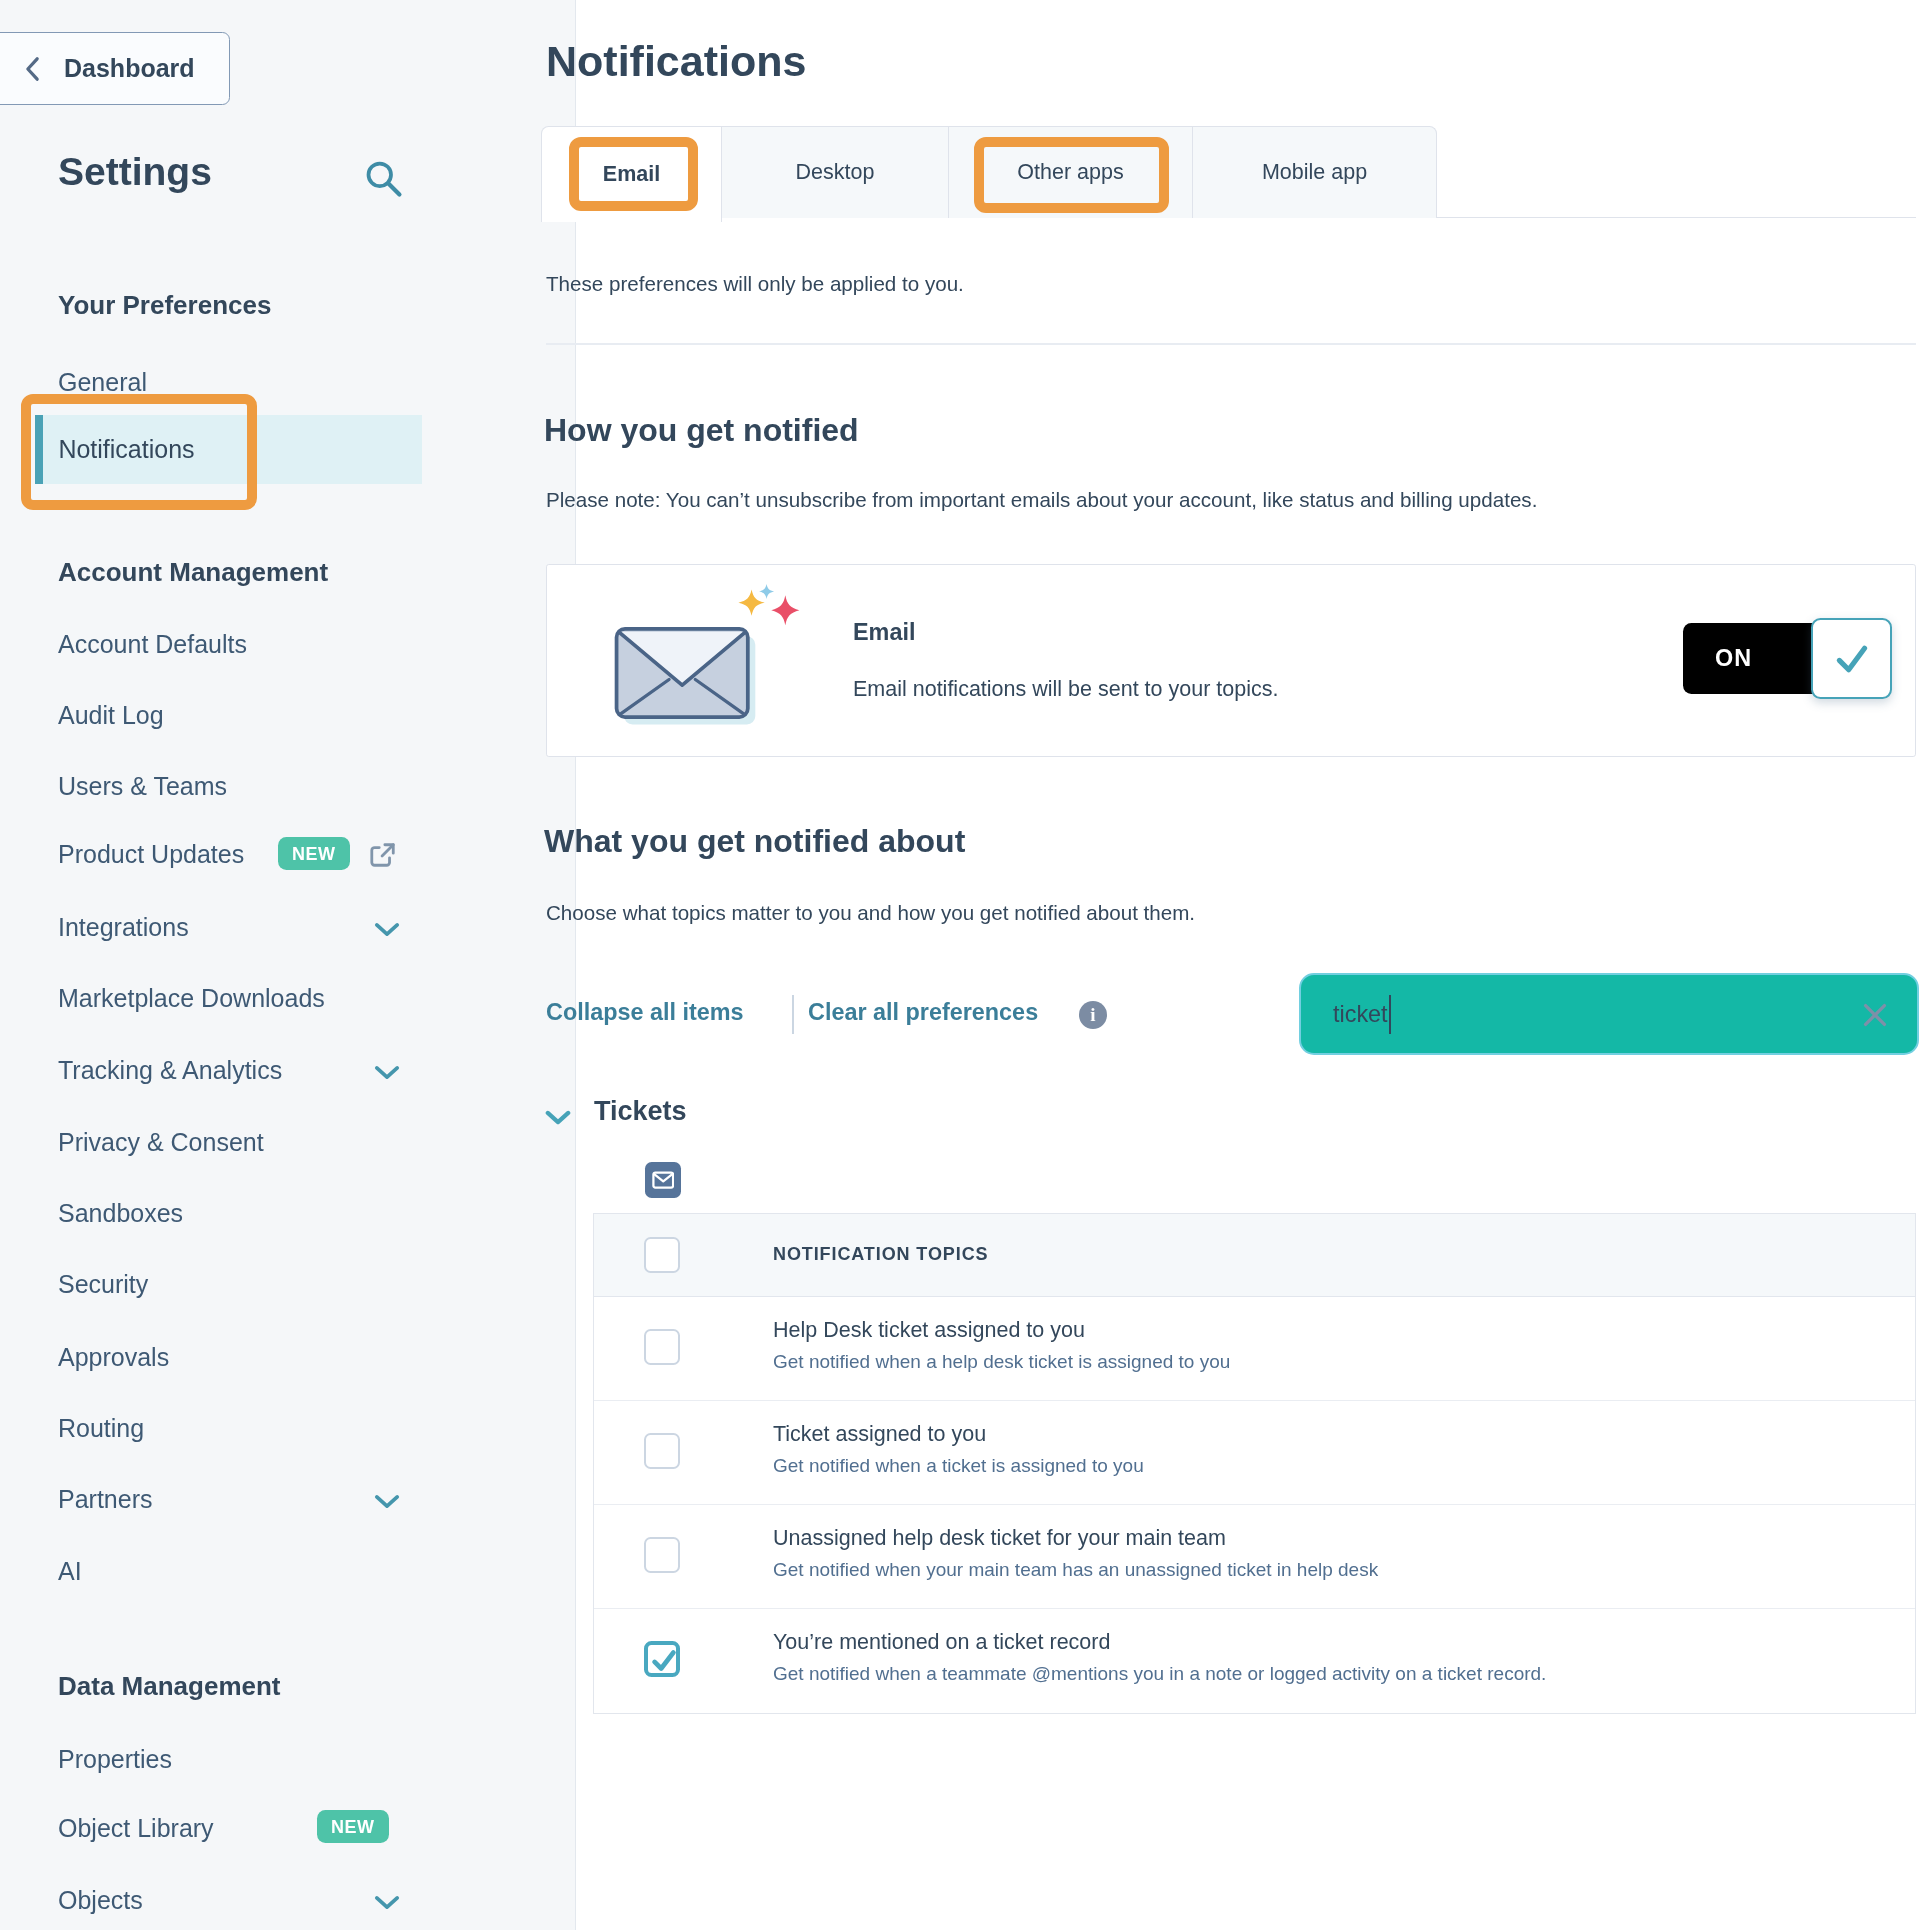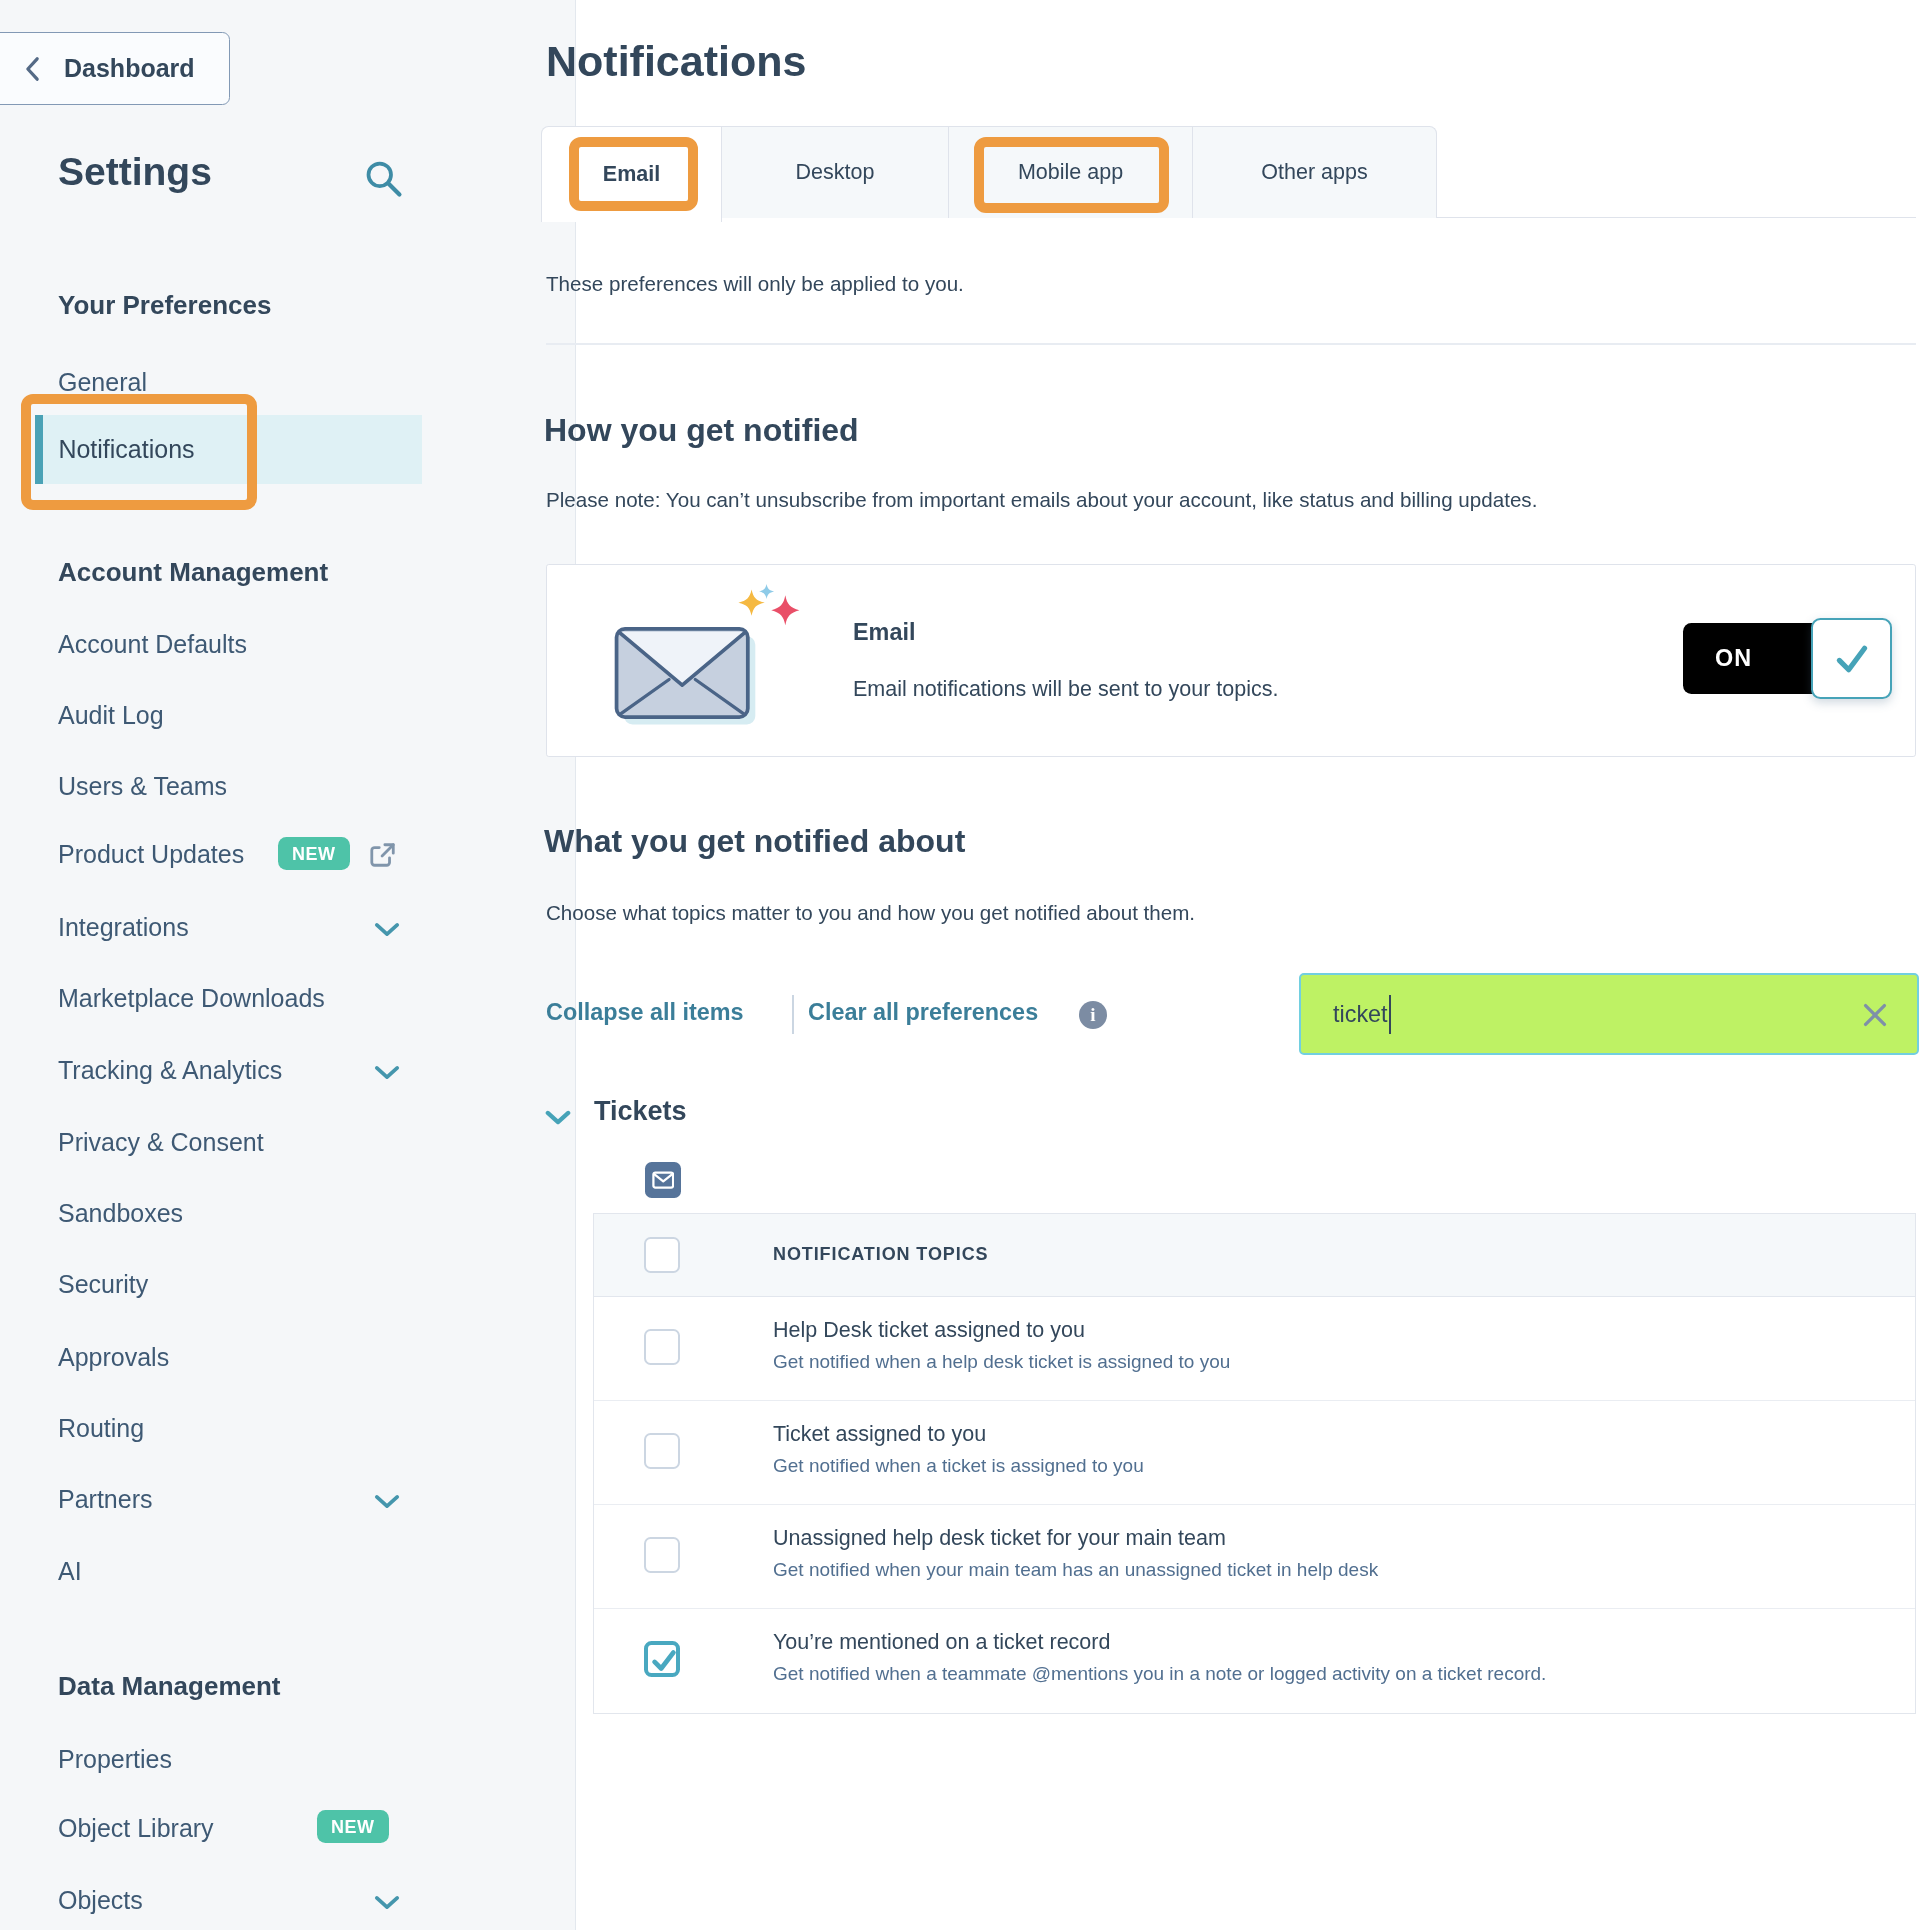"Mobile app" div.tab { order: before "Other apps" -> after "Other apps" }
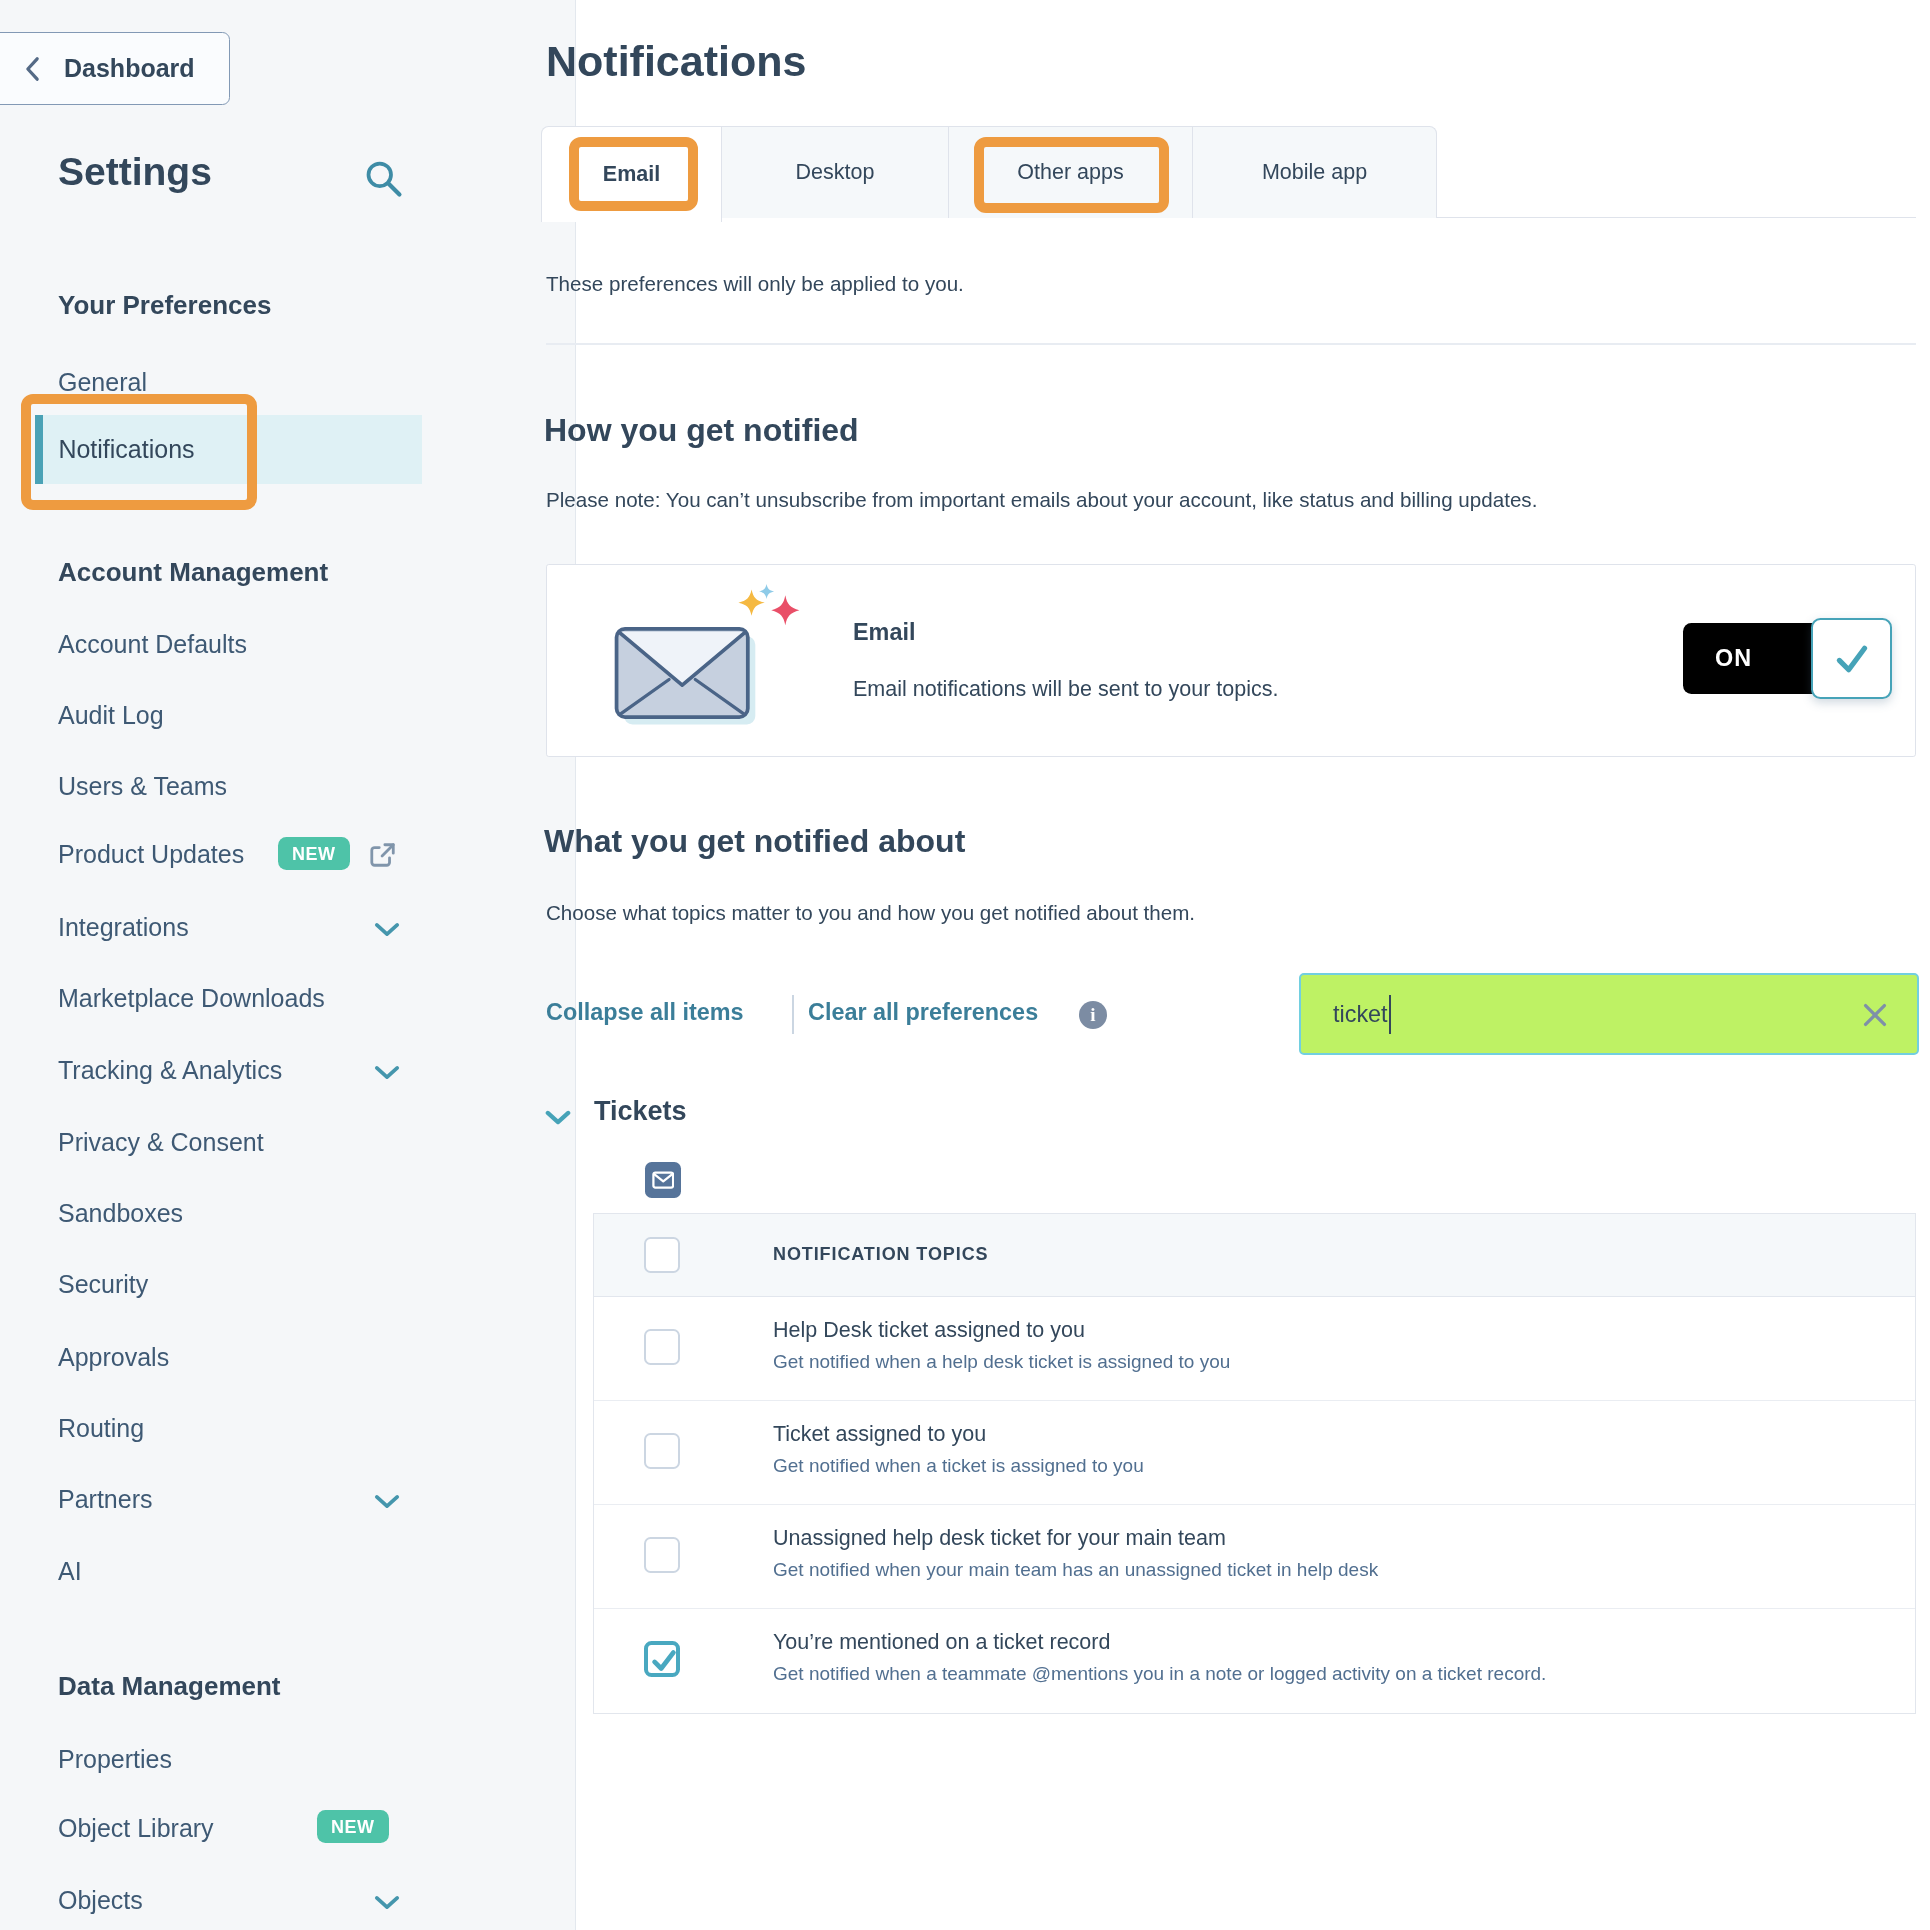"ticket" #search-box { background: #bef264 -> #14b8a6; border-radius: 5px -> 15px }
